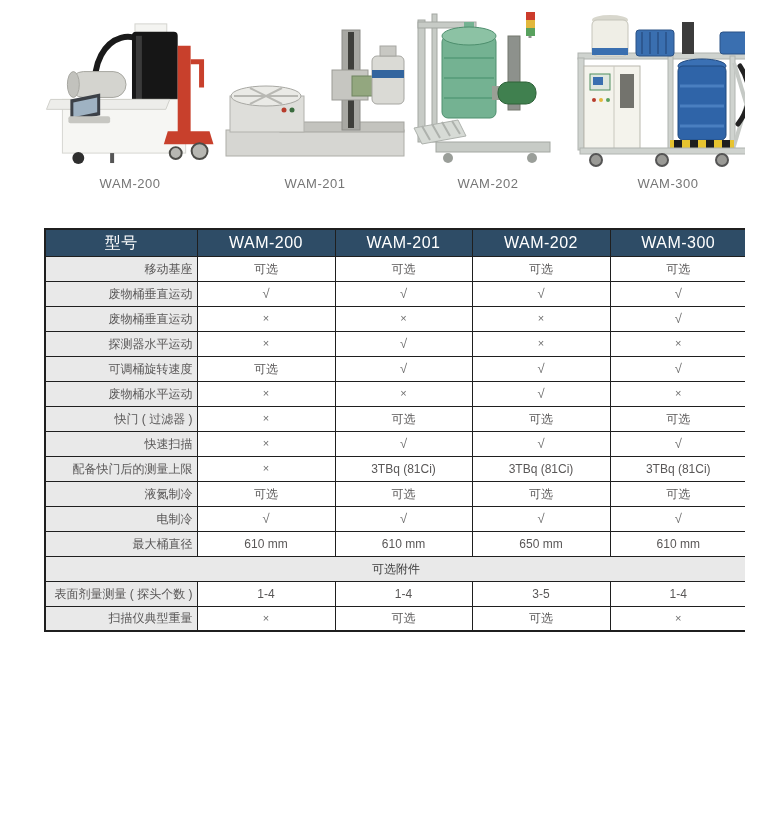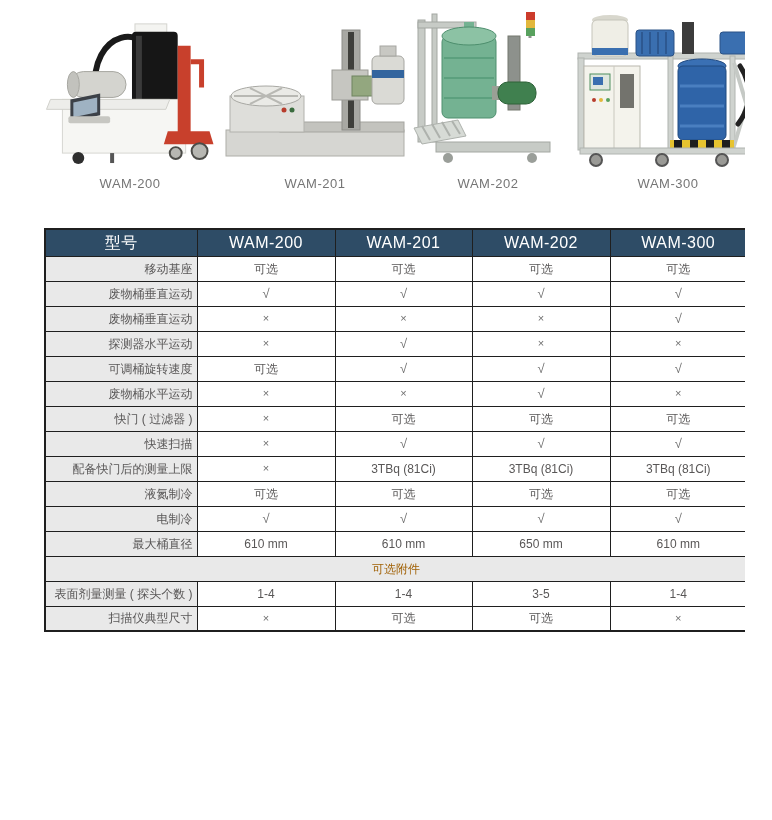"可选附件" .spec-table td.sect { color: #a16207 -> #404040 }
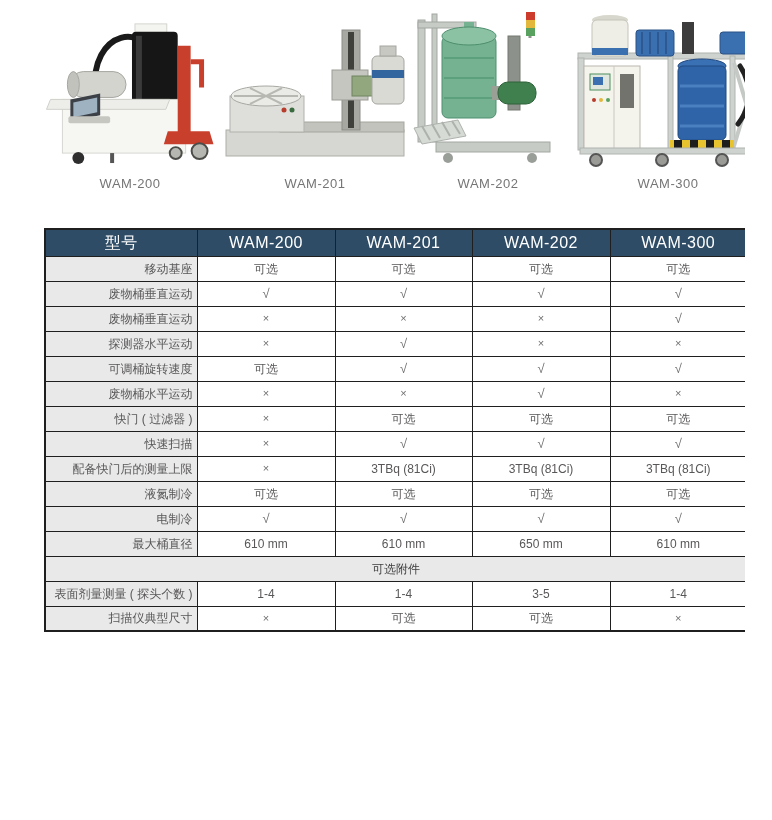"扫描仪典型尺寸" td.lbl { text: 尺寸 -> 重量 }
